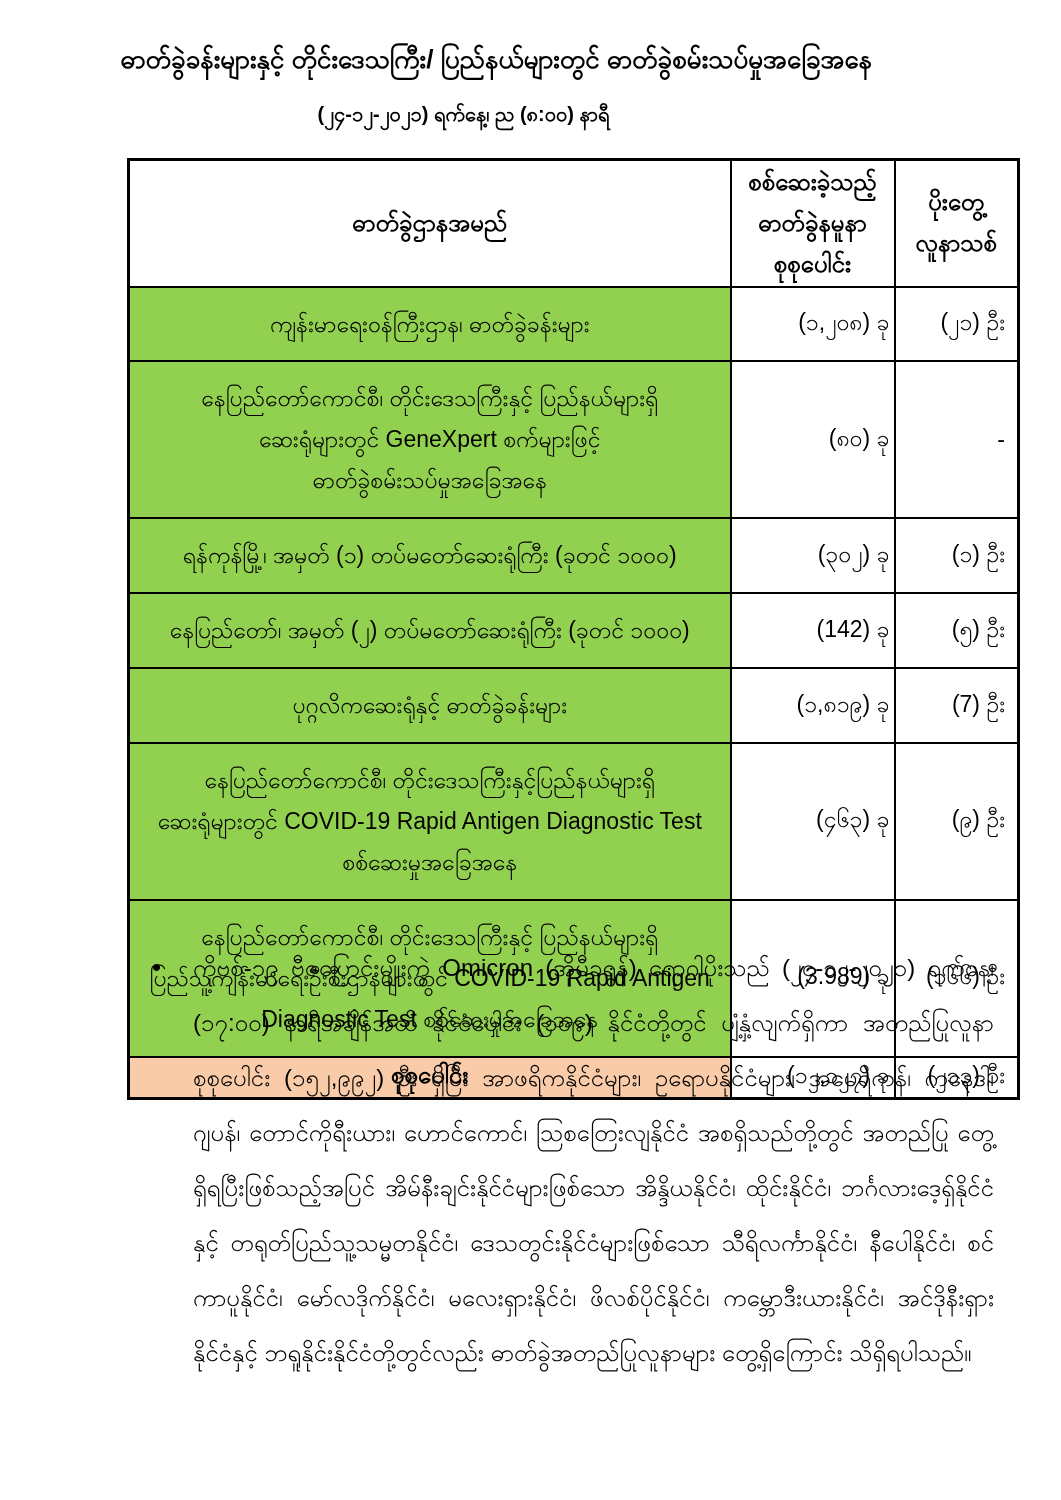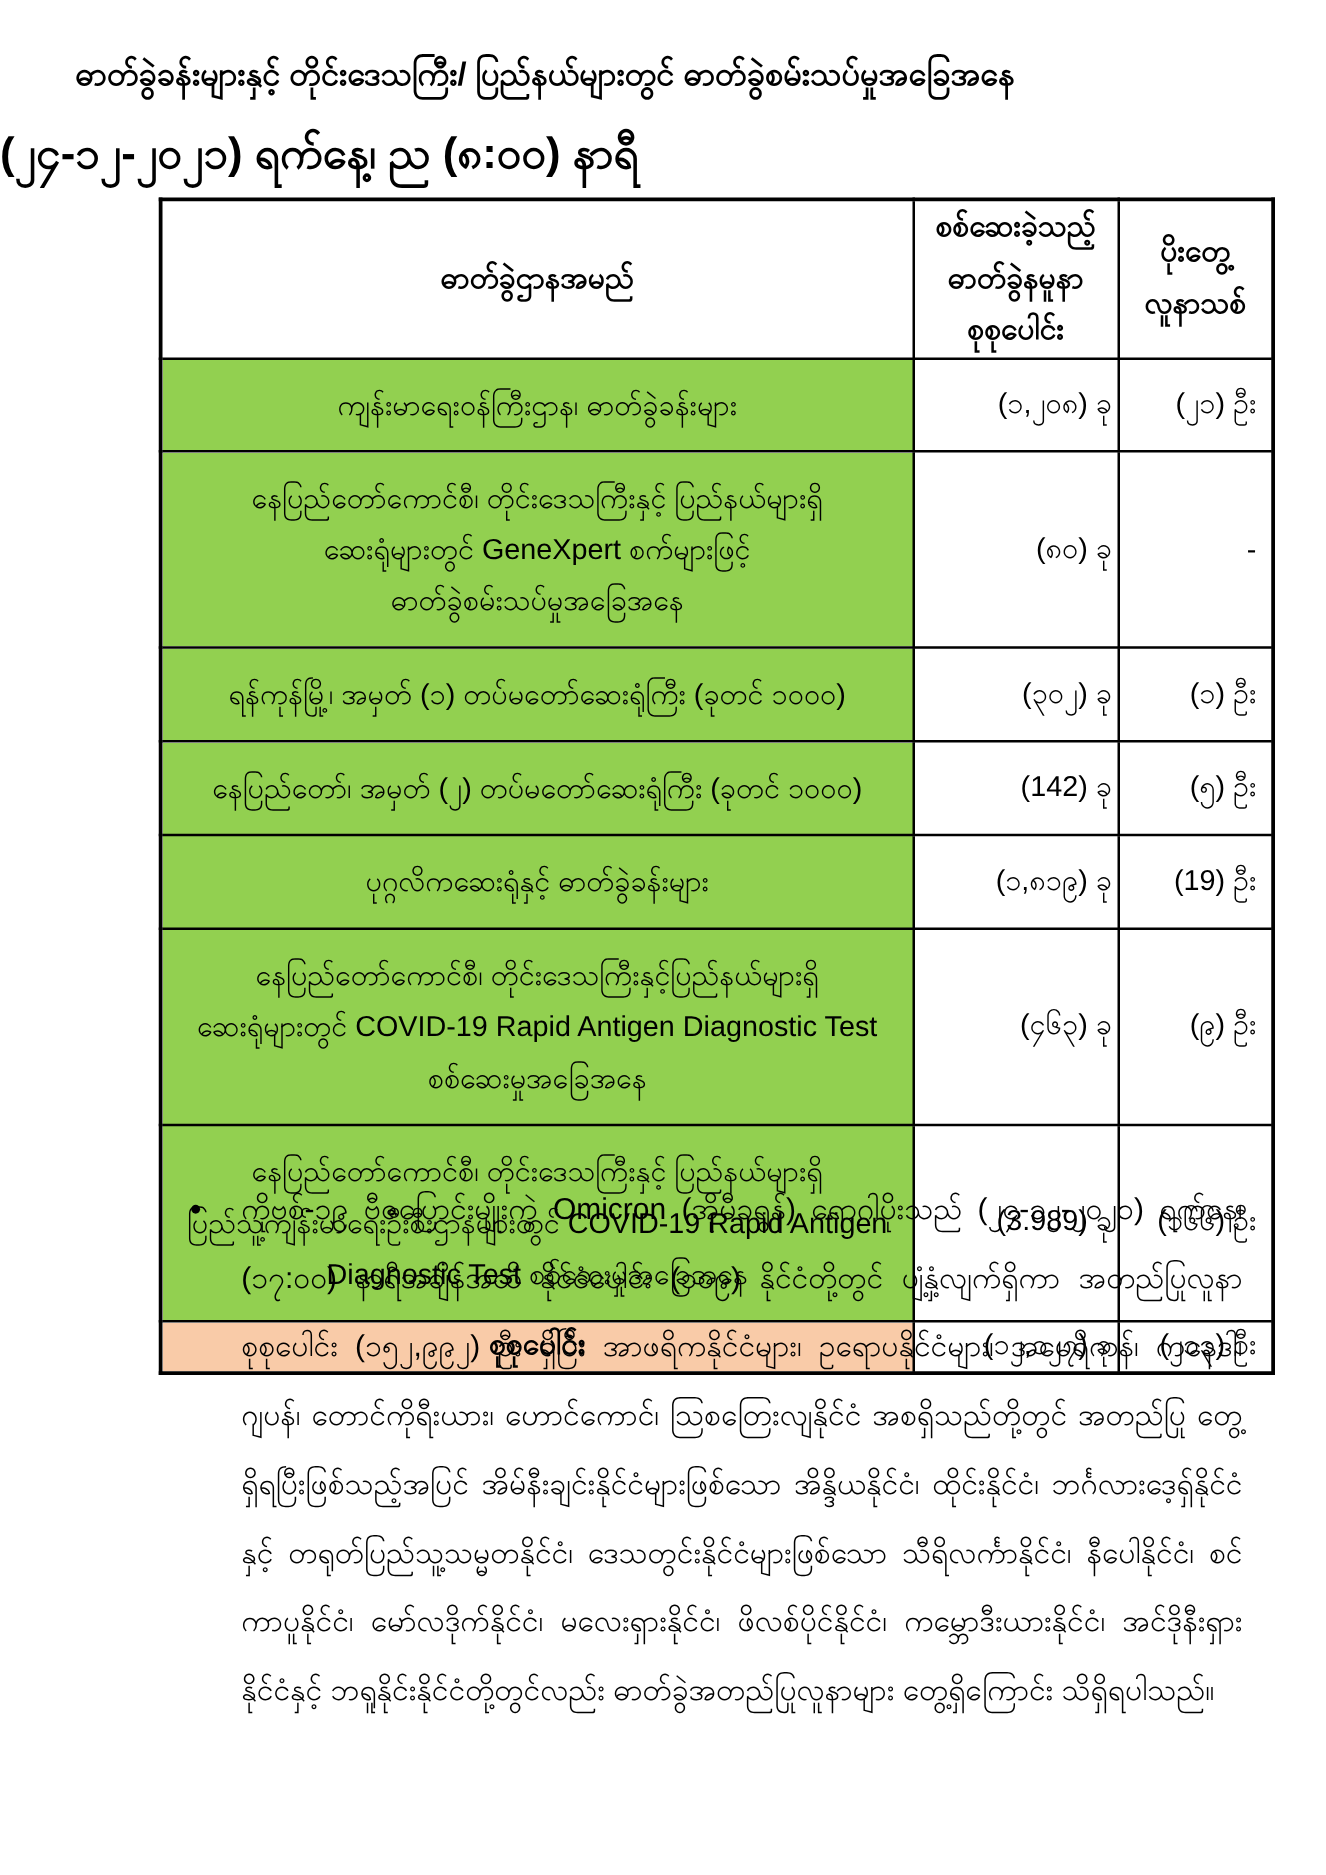"ဓာတ်ခွဲခန်းများနှင့် တိုင်းဒေသကြီး/" .title-line1 { text-align: center -> right }
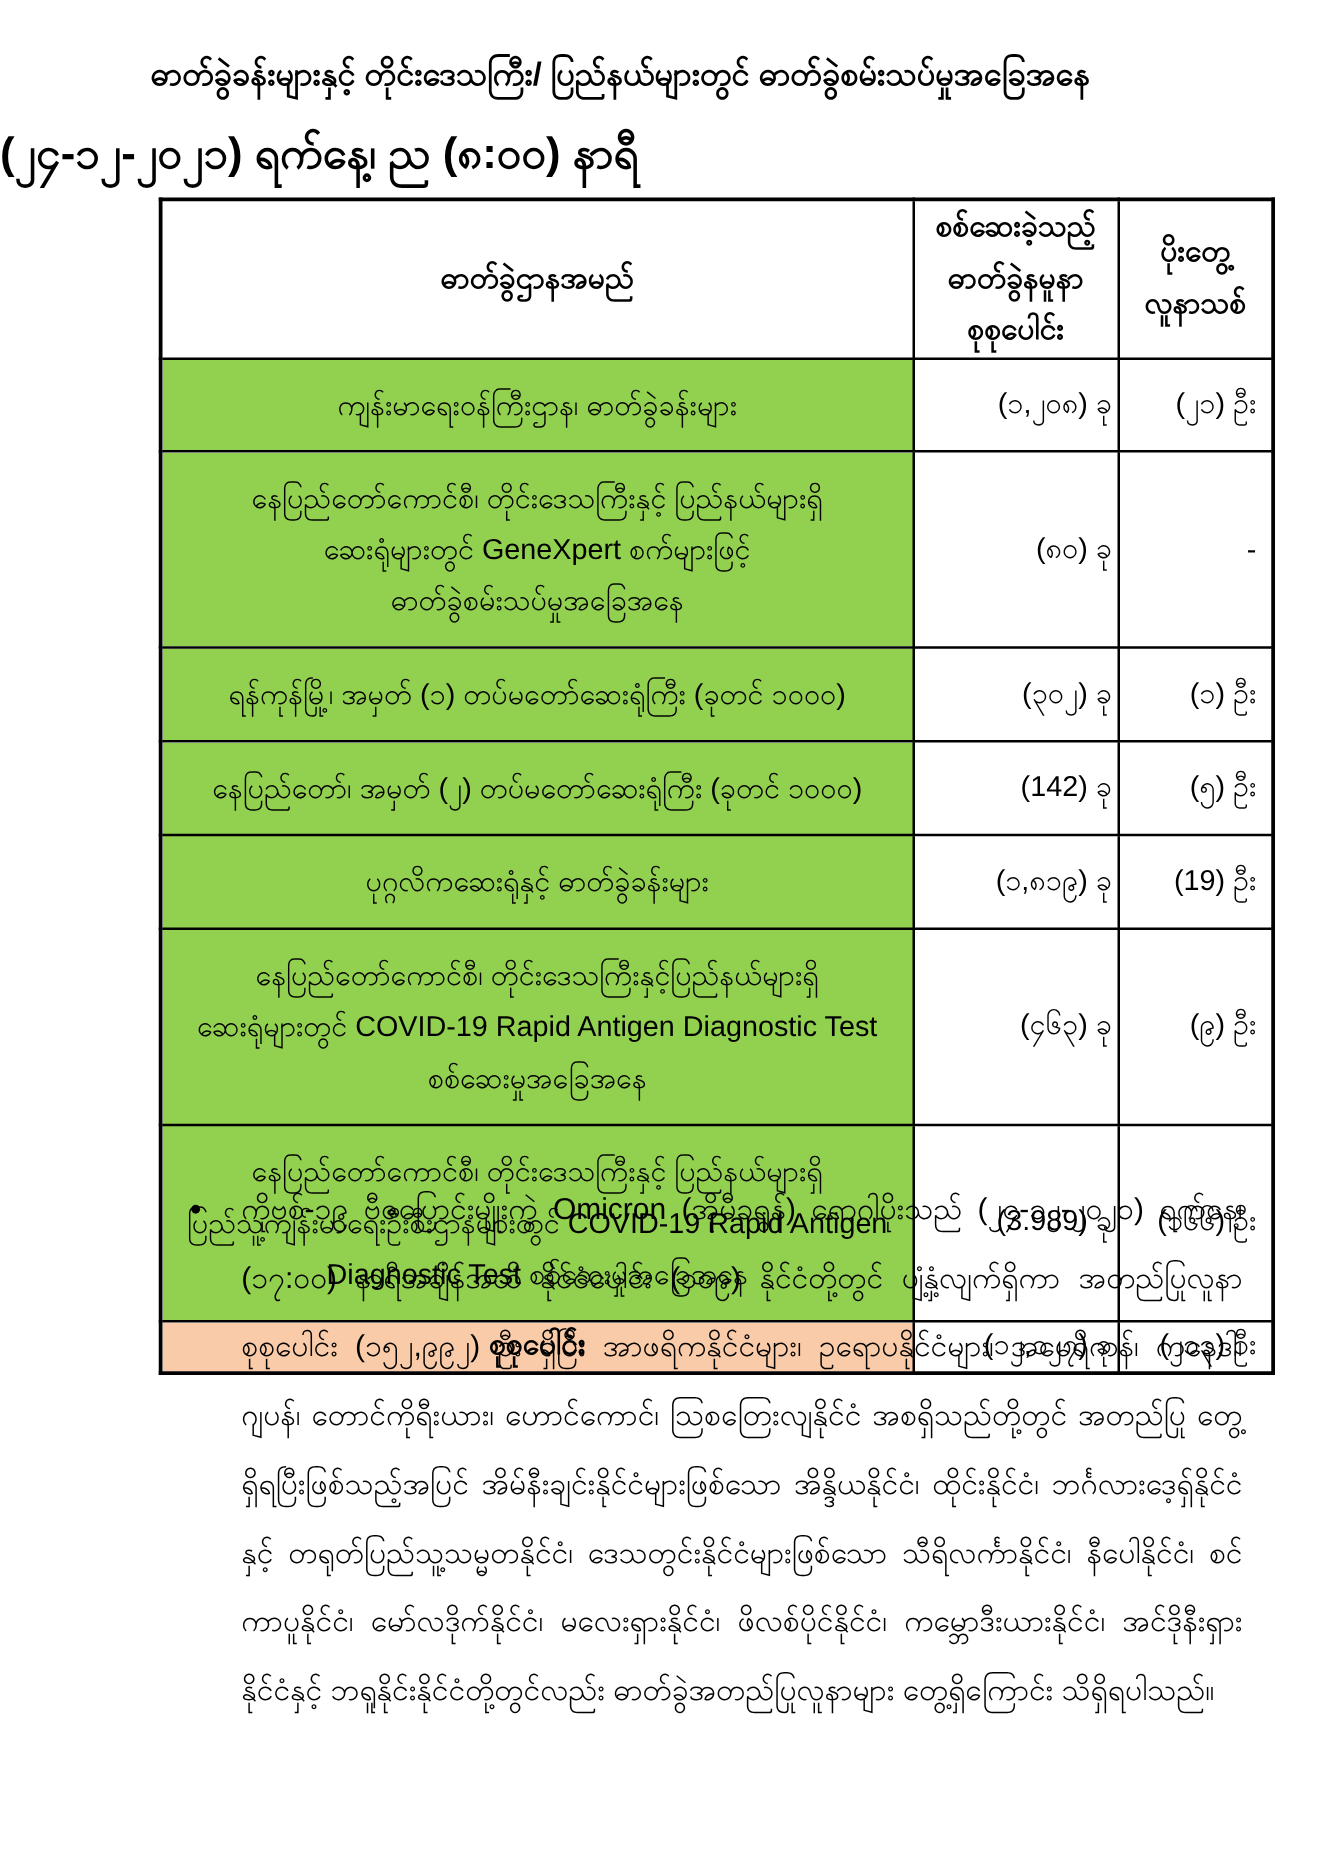"(၂၄-၁၂-၂၀၂၁) ရက်နေ့၊ ည (၈:၀၀) နာရီ" .title-line2 { font-size: 35px -> 20px; text-align: none -> center }
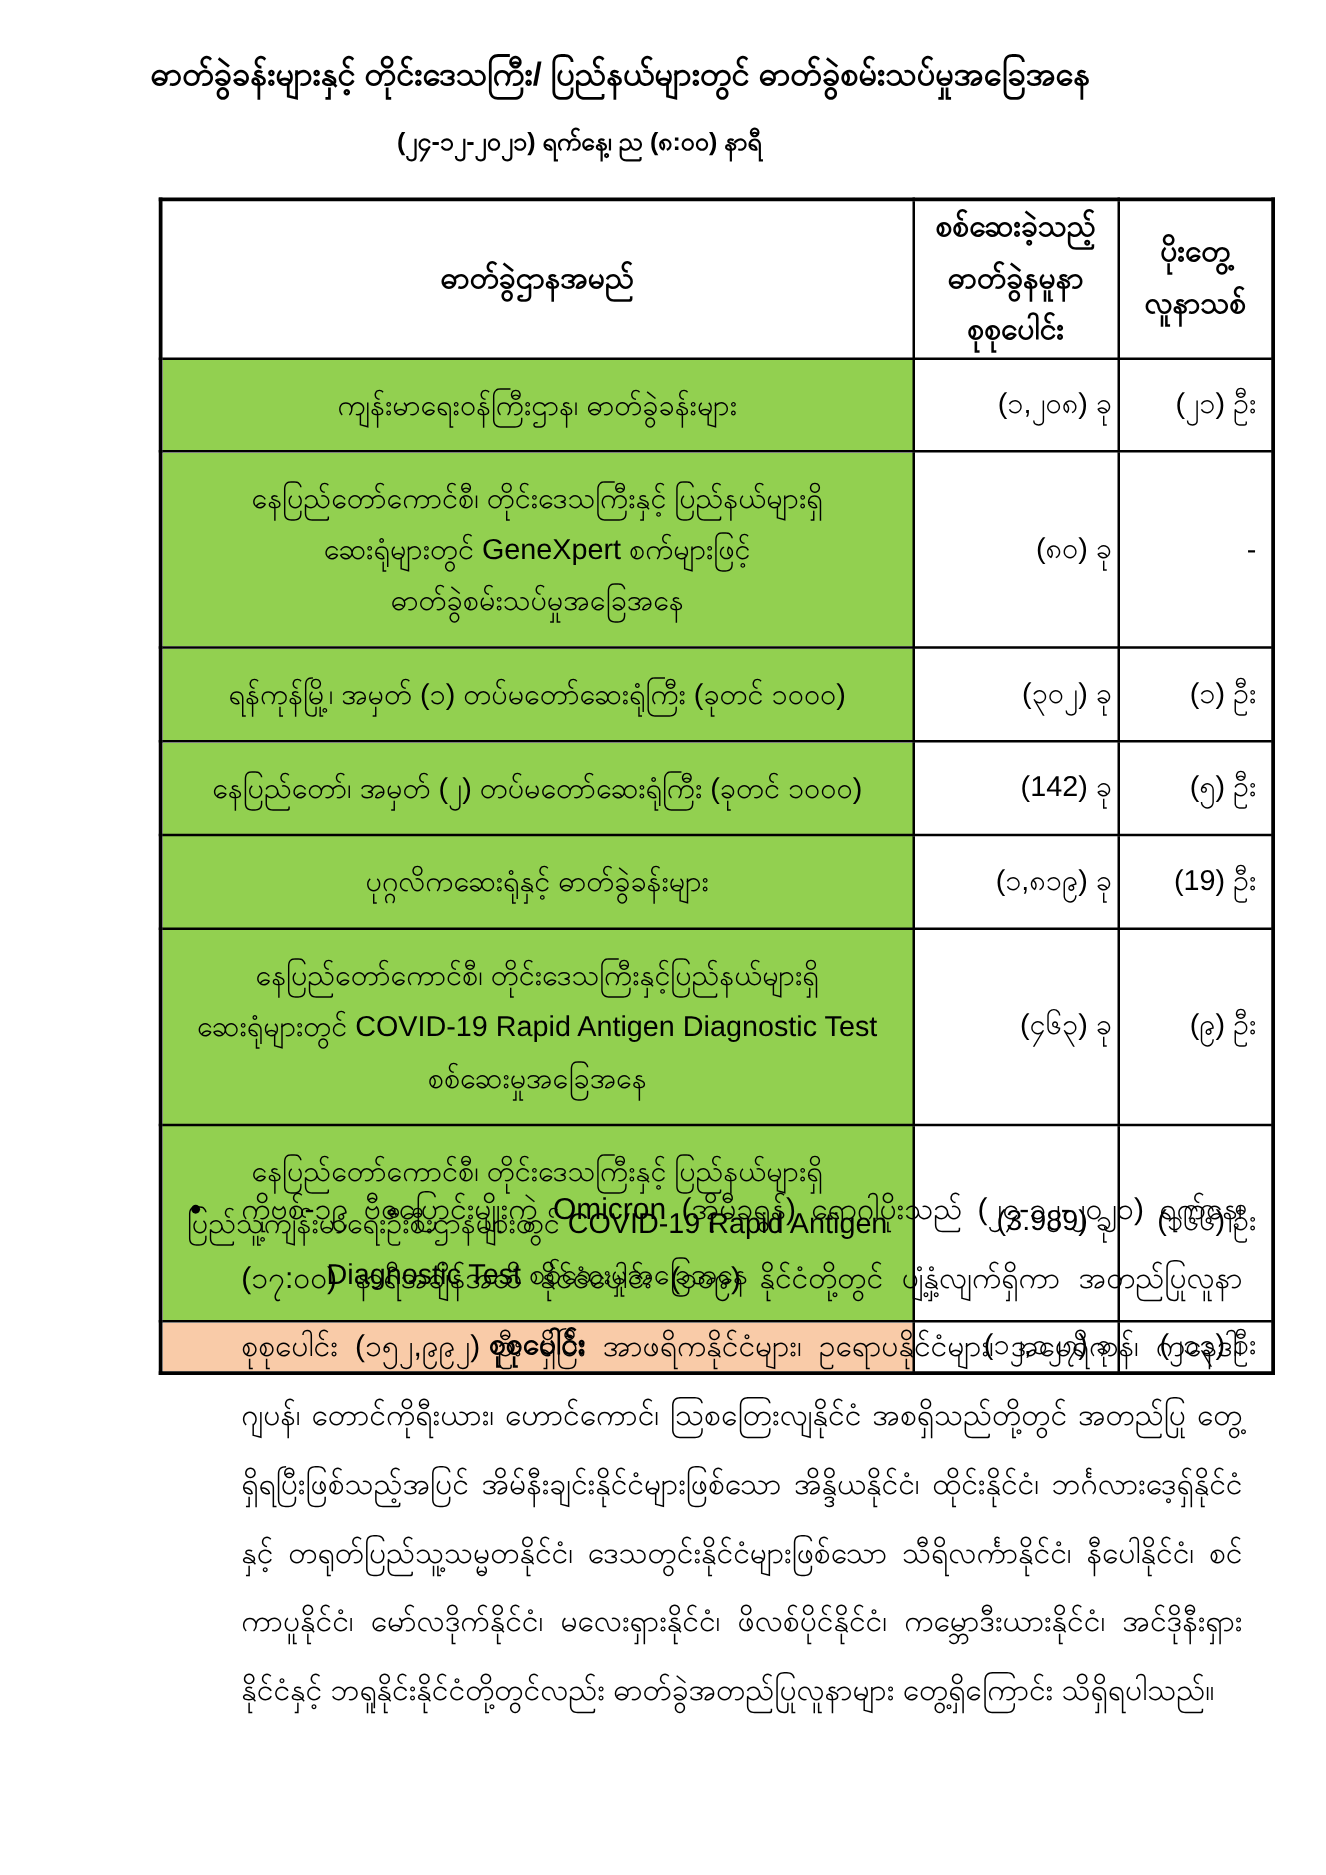"(19) ဦး" td.pos-cell { text: 19 -> 7 }
